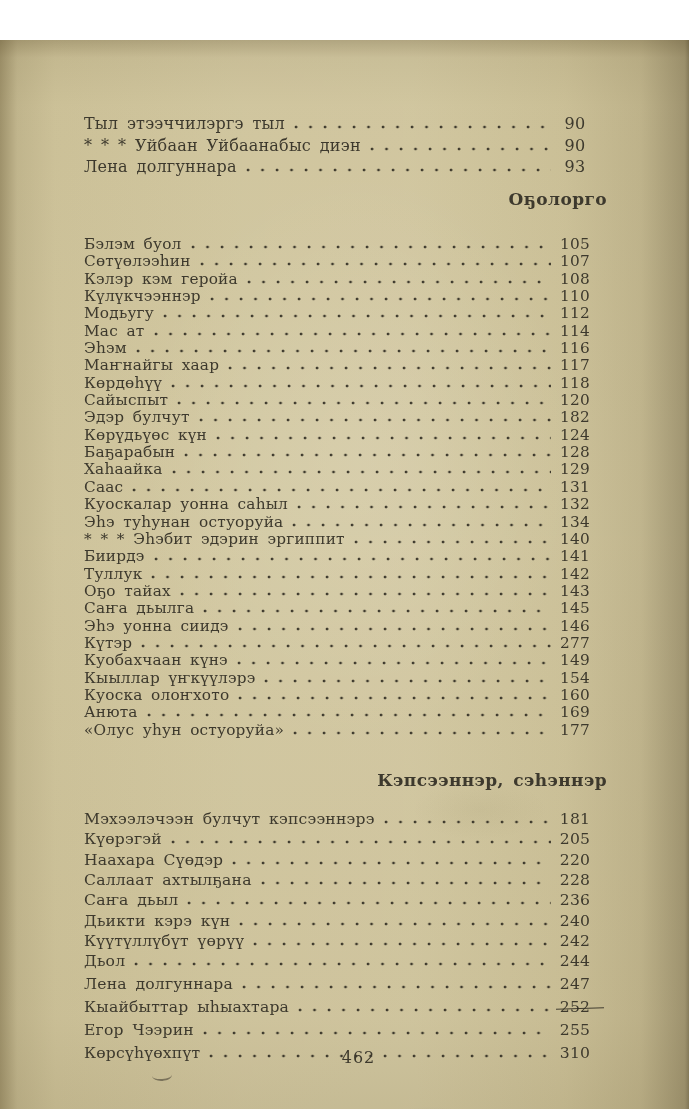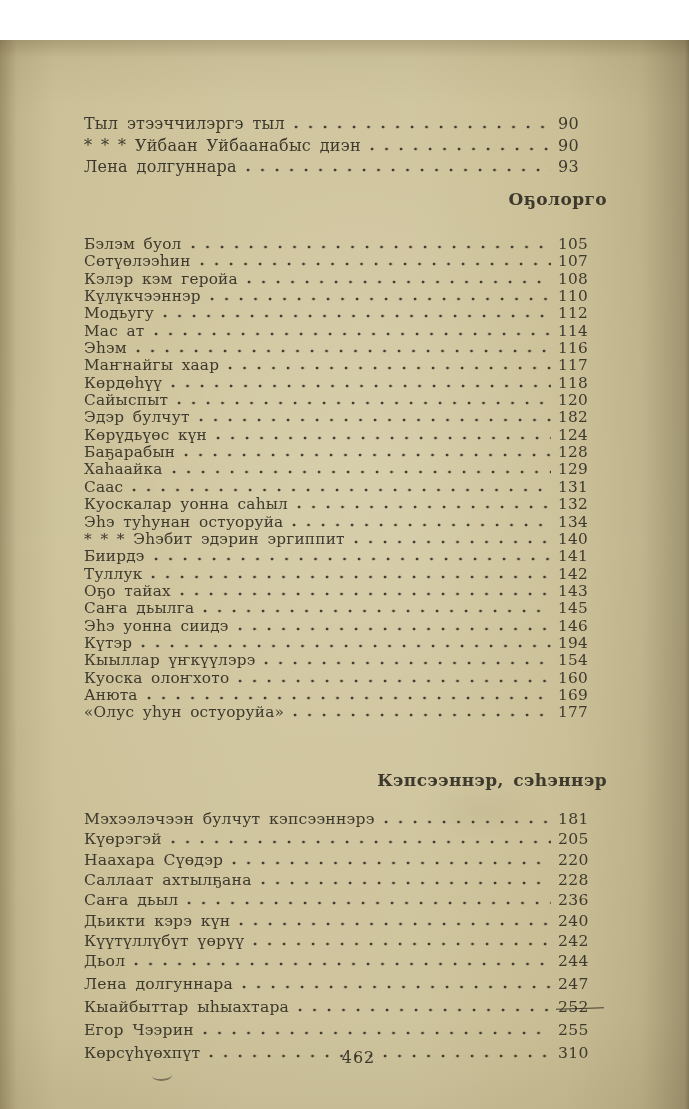"90" .n { text-align: left -> center }
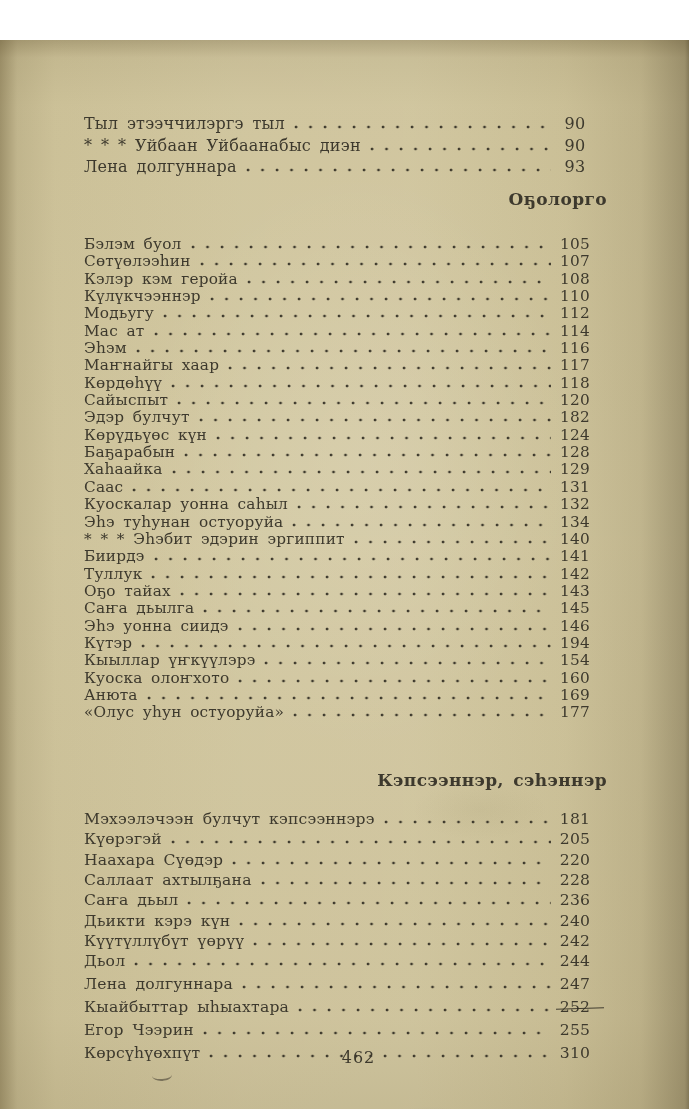"194" span.n { text: 194 -> 277 }
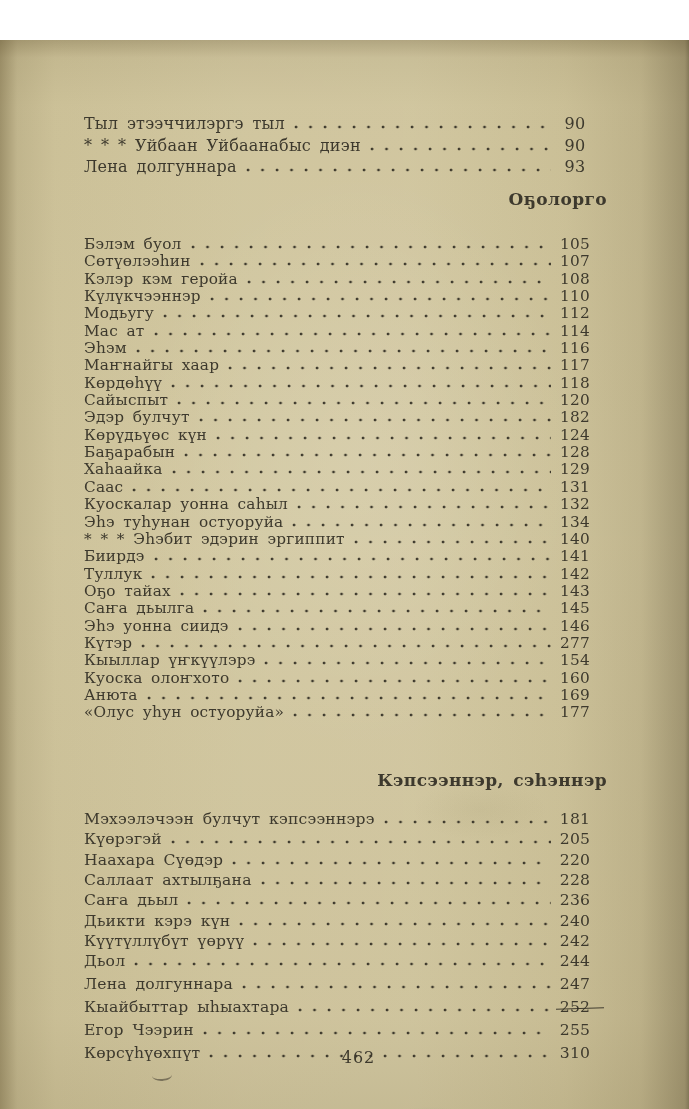"Куобахчаан күнэ" li { html: none -> <li> <span>Куобахчаан күнэ</span> <span></span> <span>149</span> </li> }
